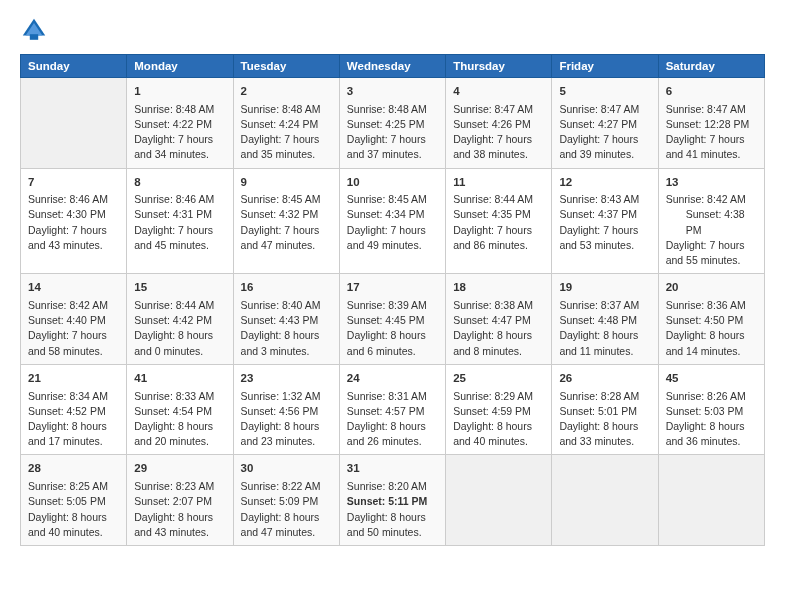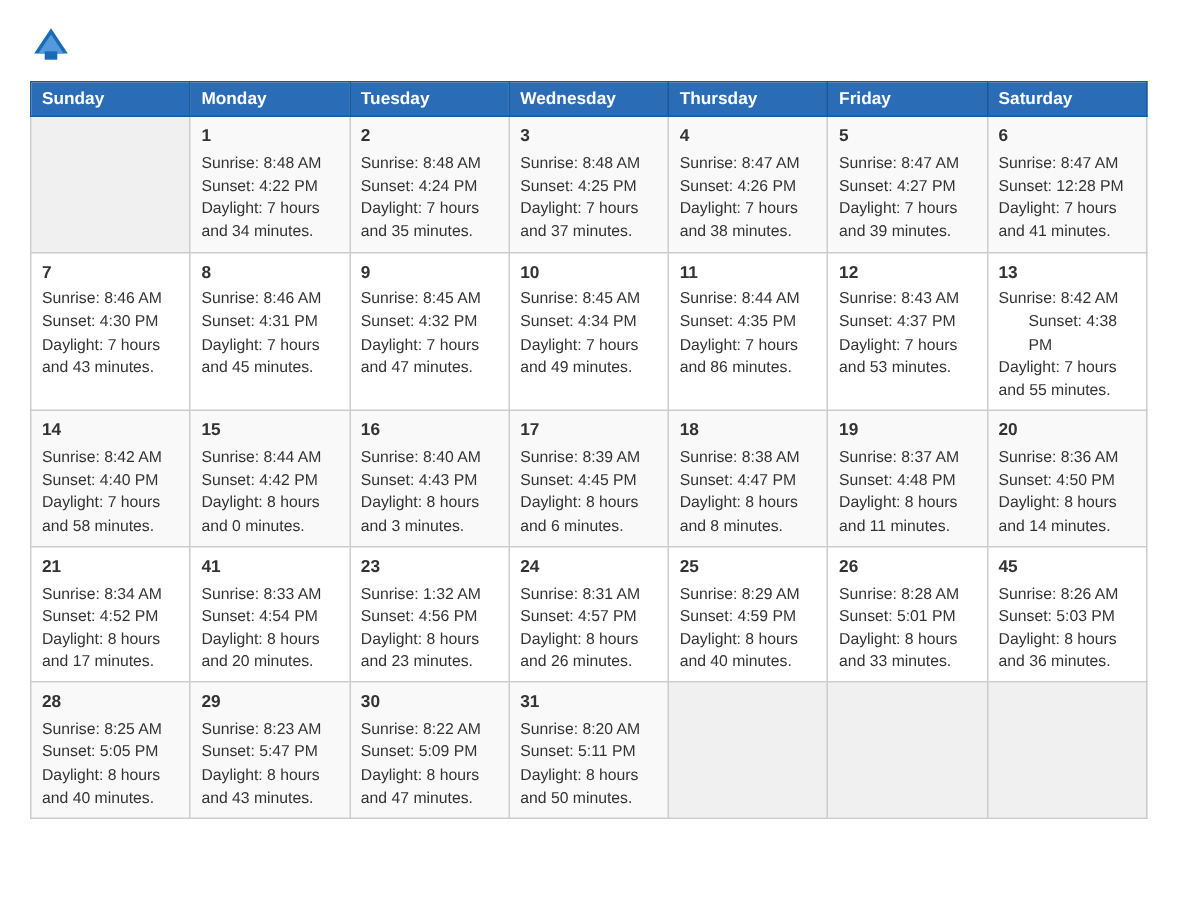"Sunset: 5:47 PM" span { text: 5:47 -> 2:07 }
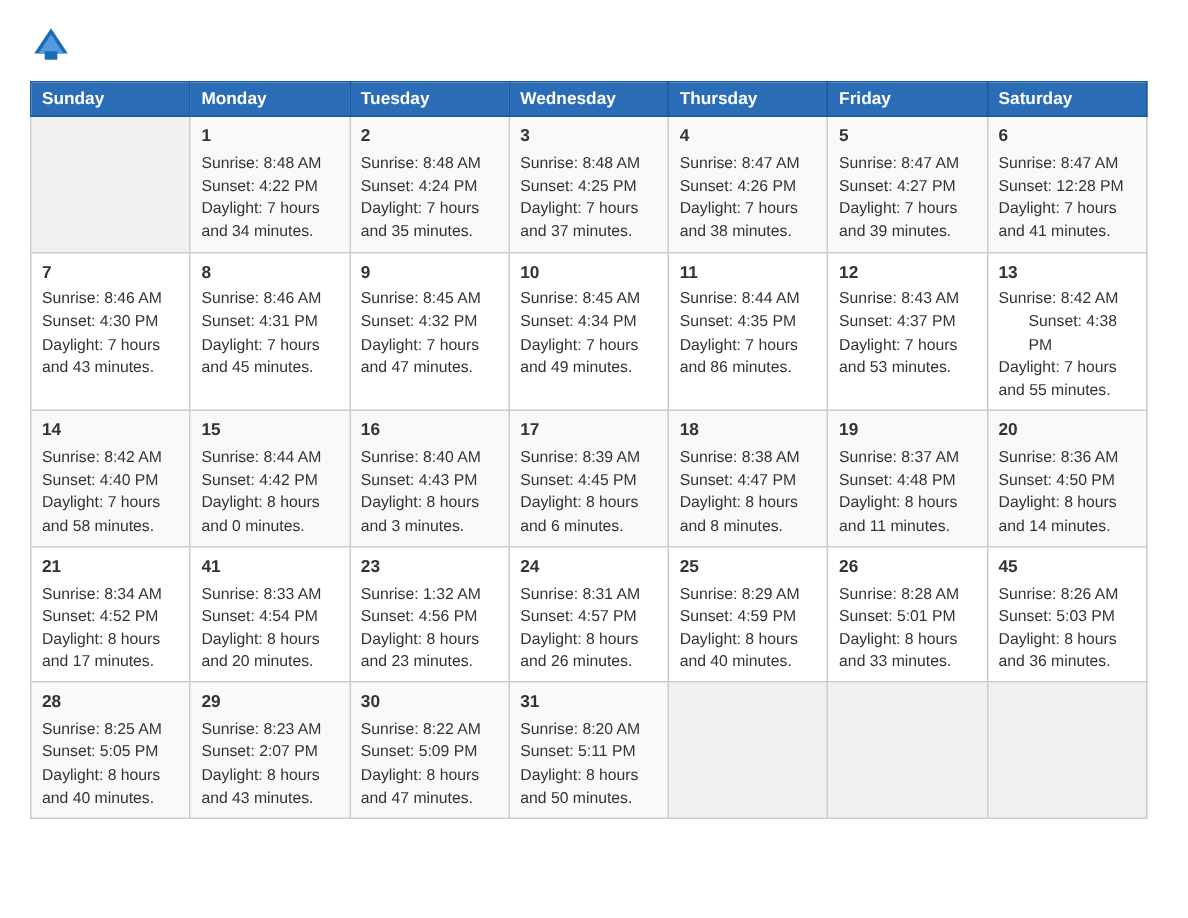"Sunset: 5:11 PM" span { font-weight: none -> bold }
